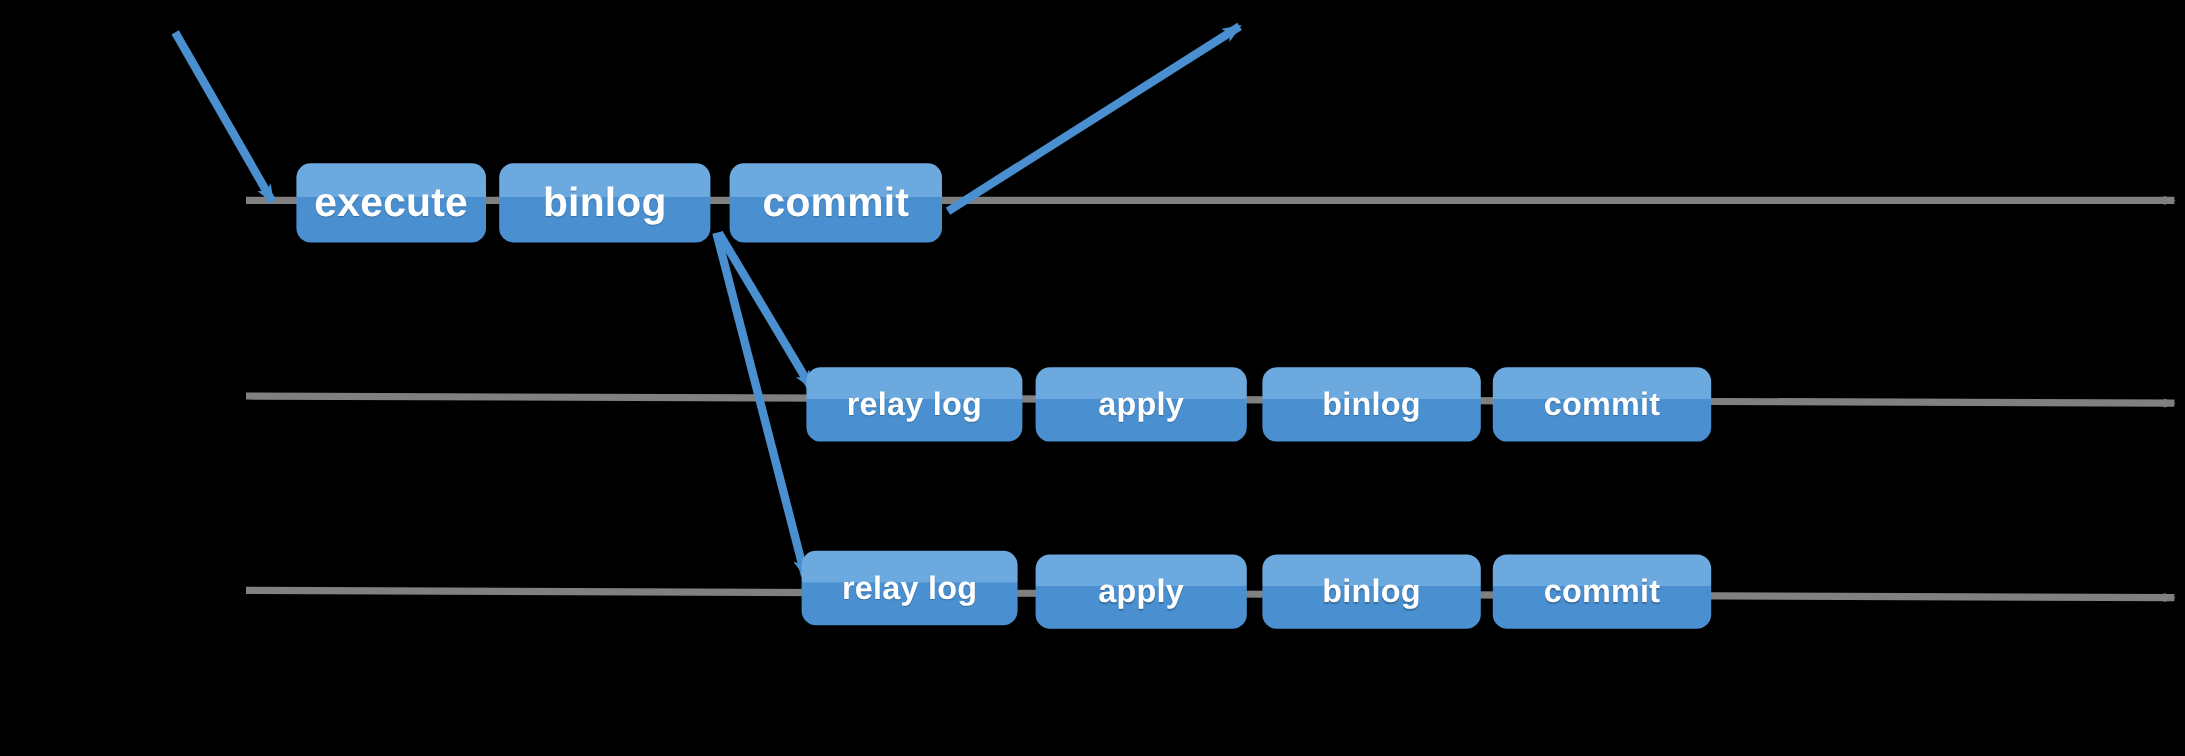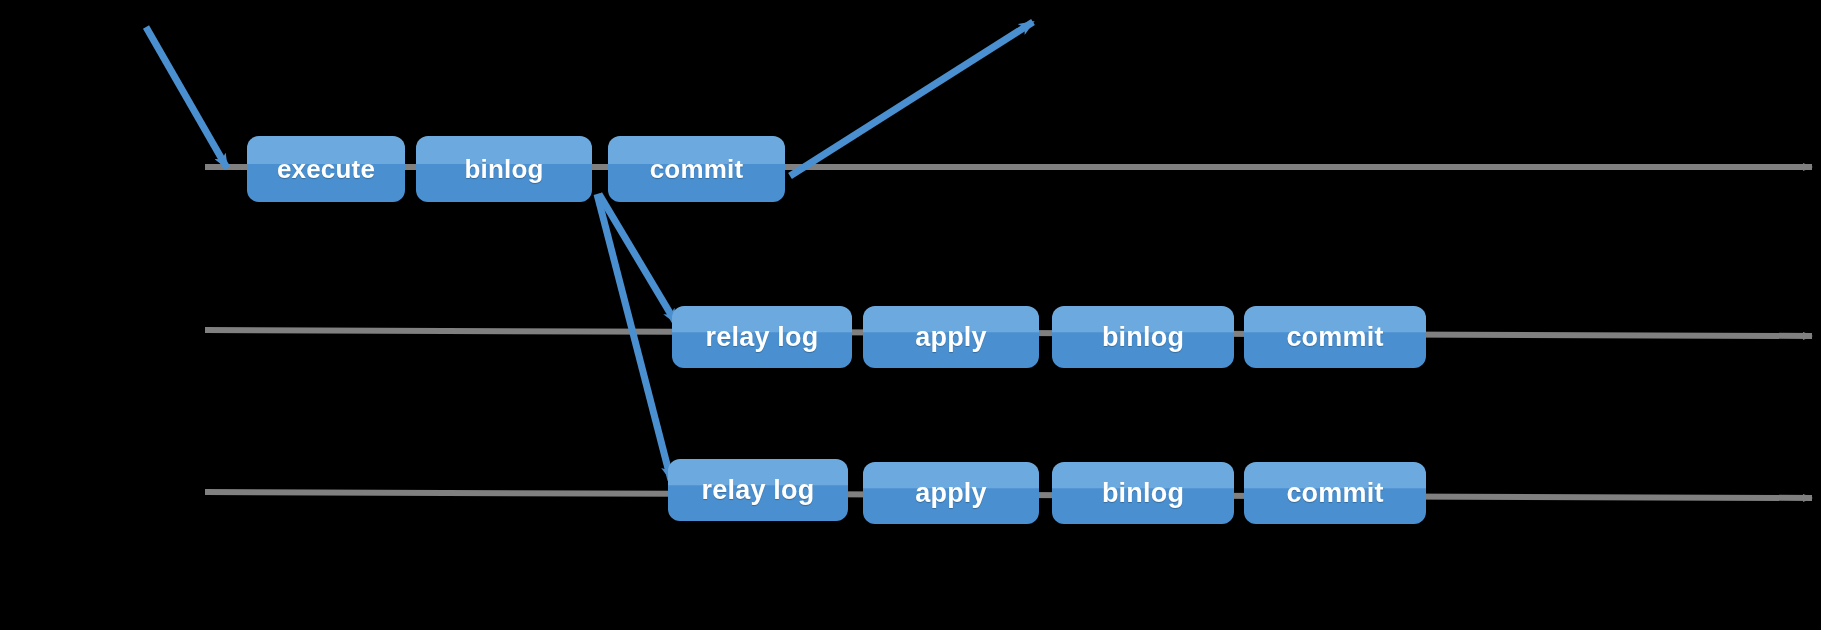"execute" .row-master .node-box { font-size: 26px -> 34px }
